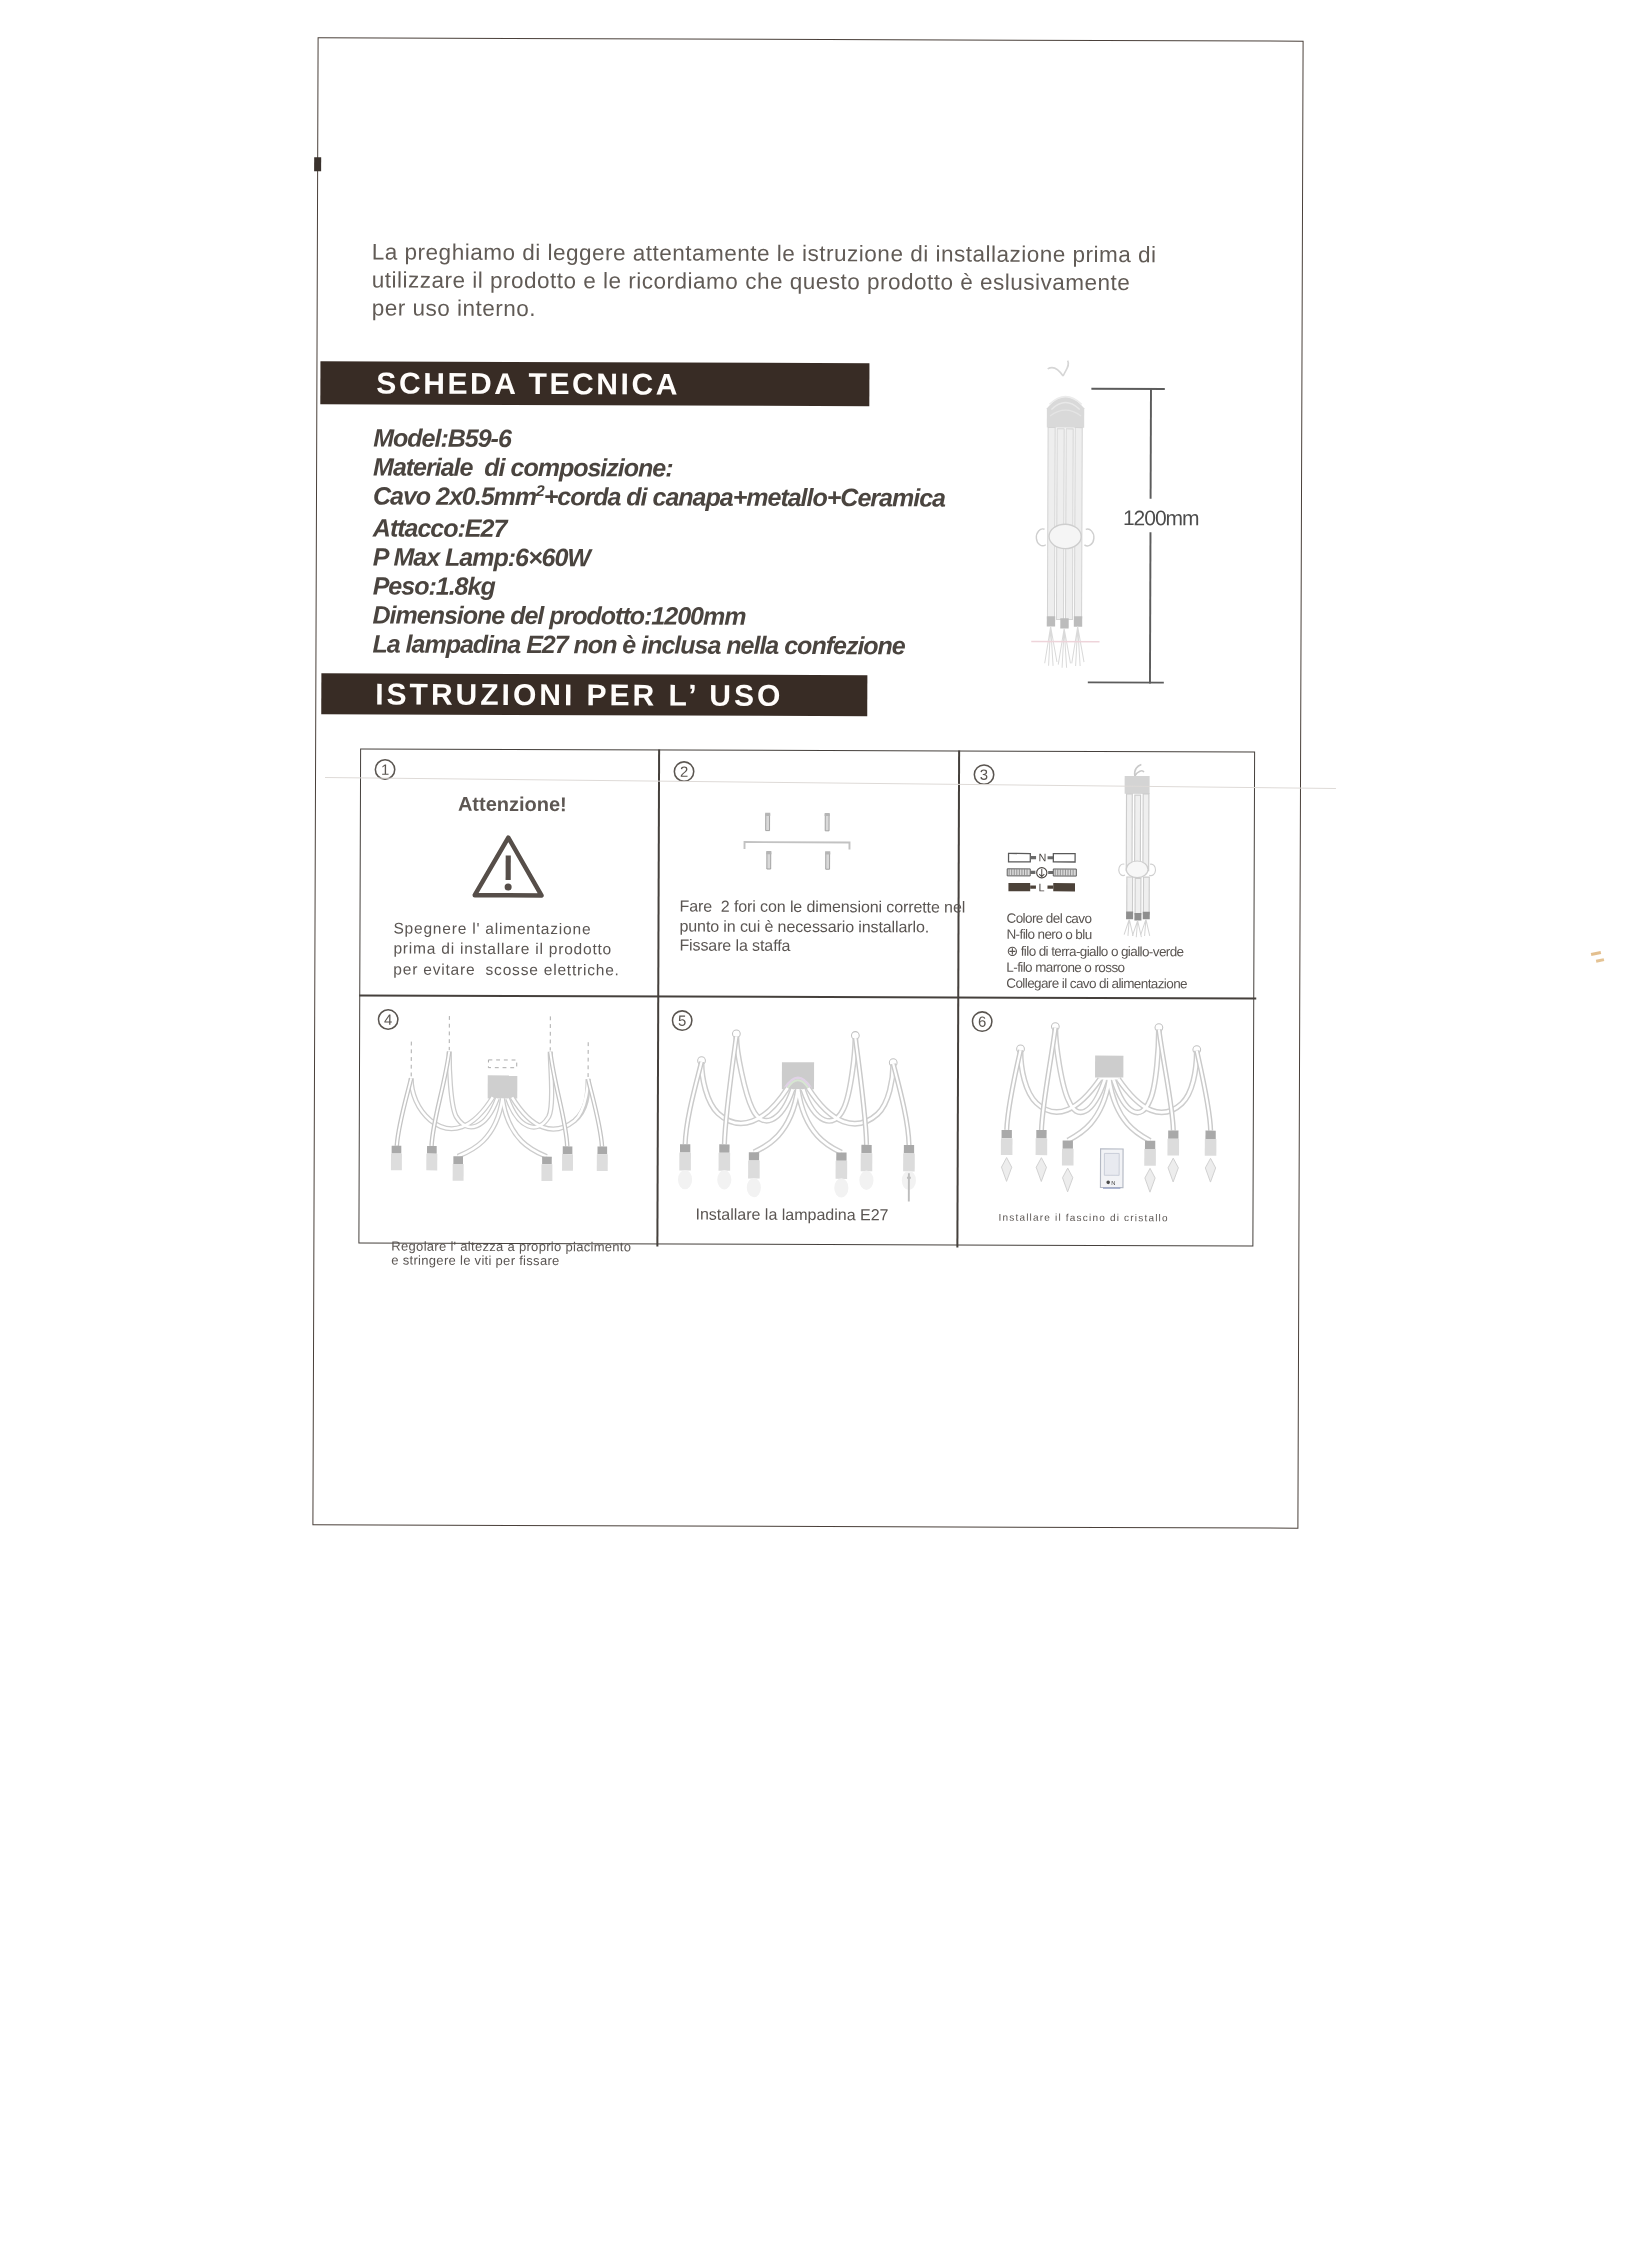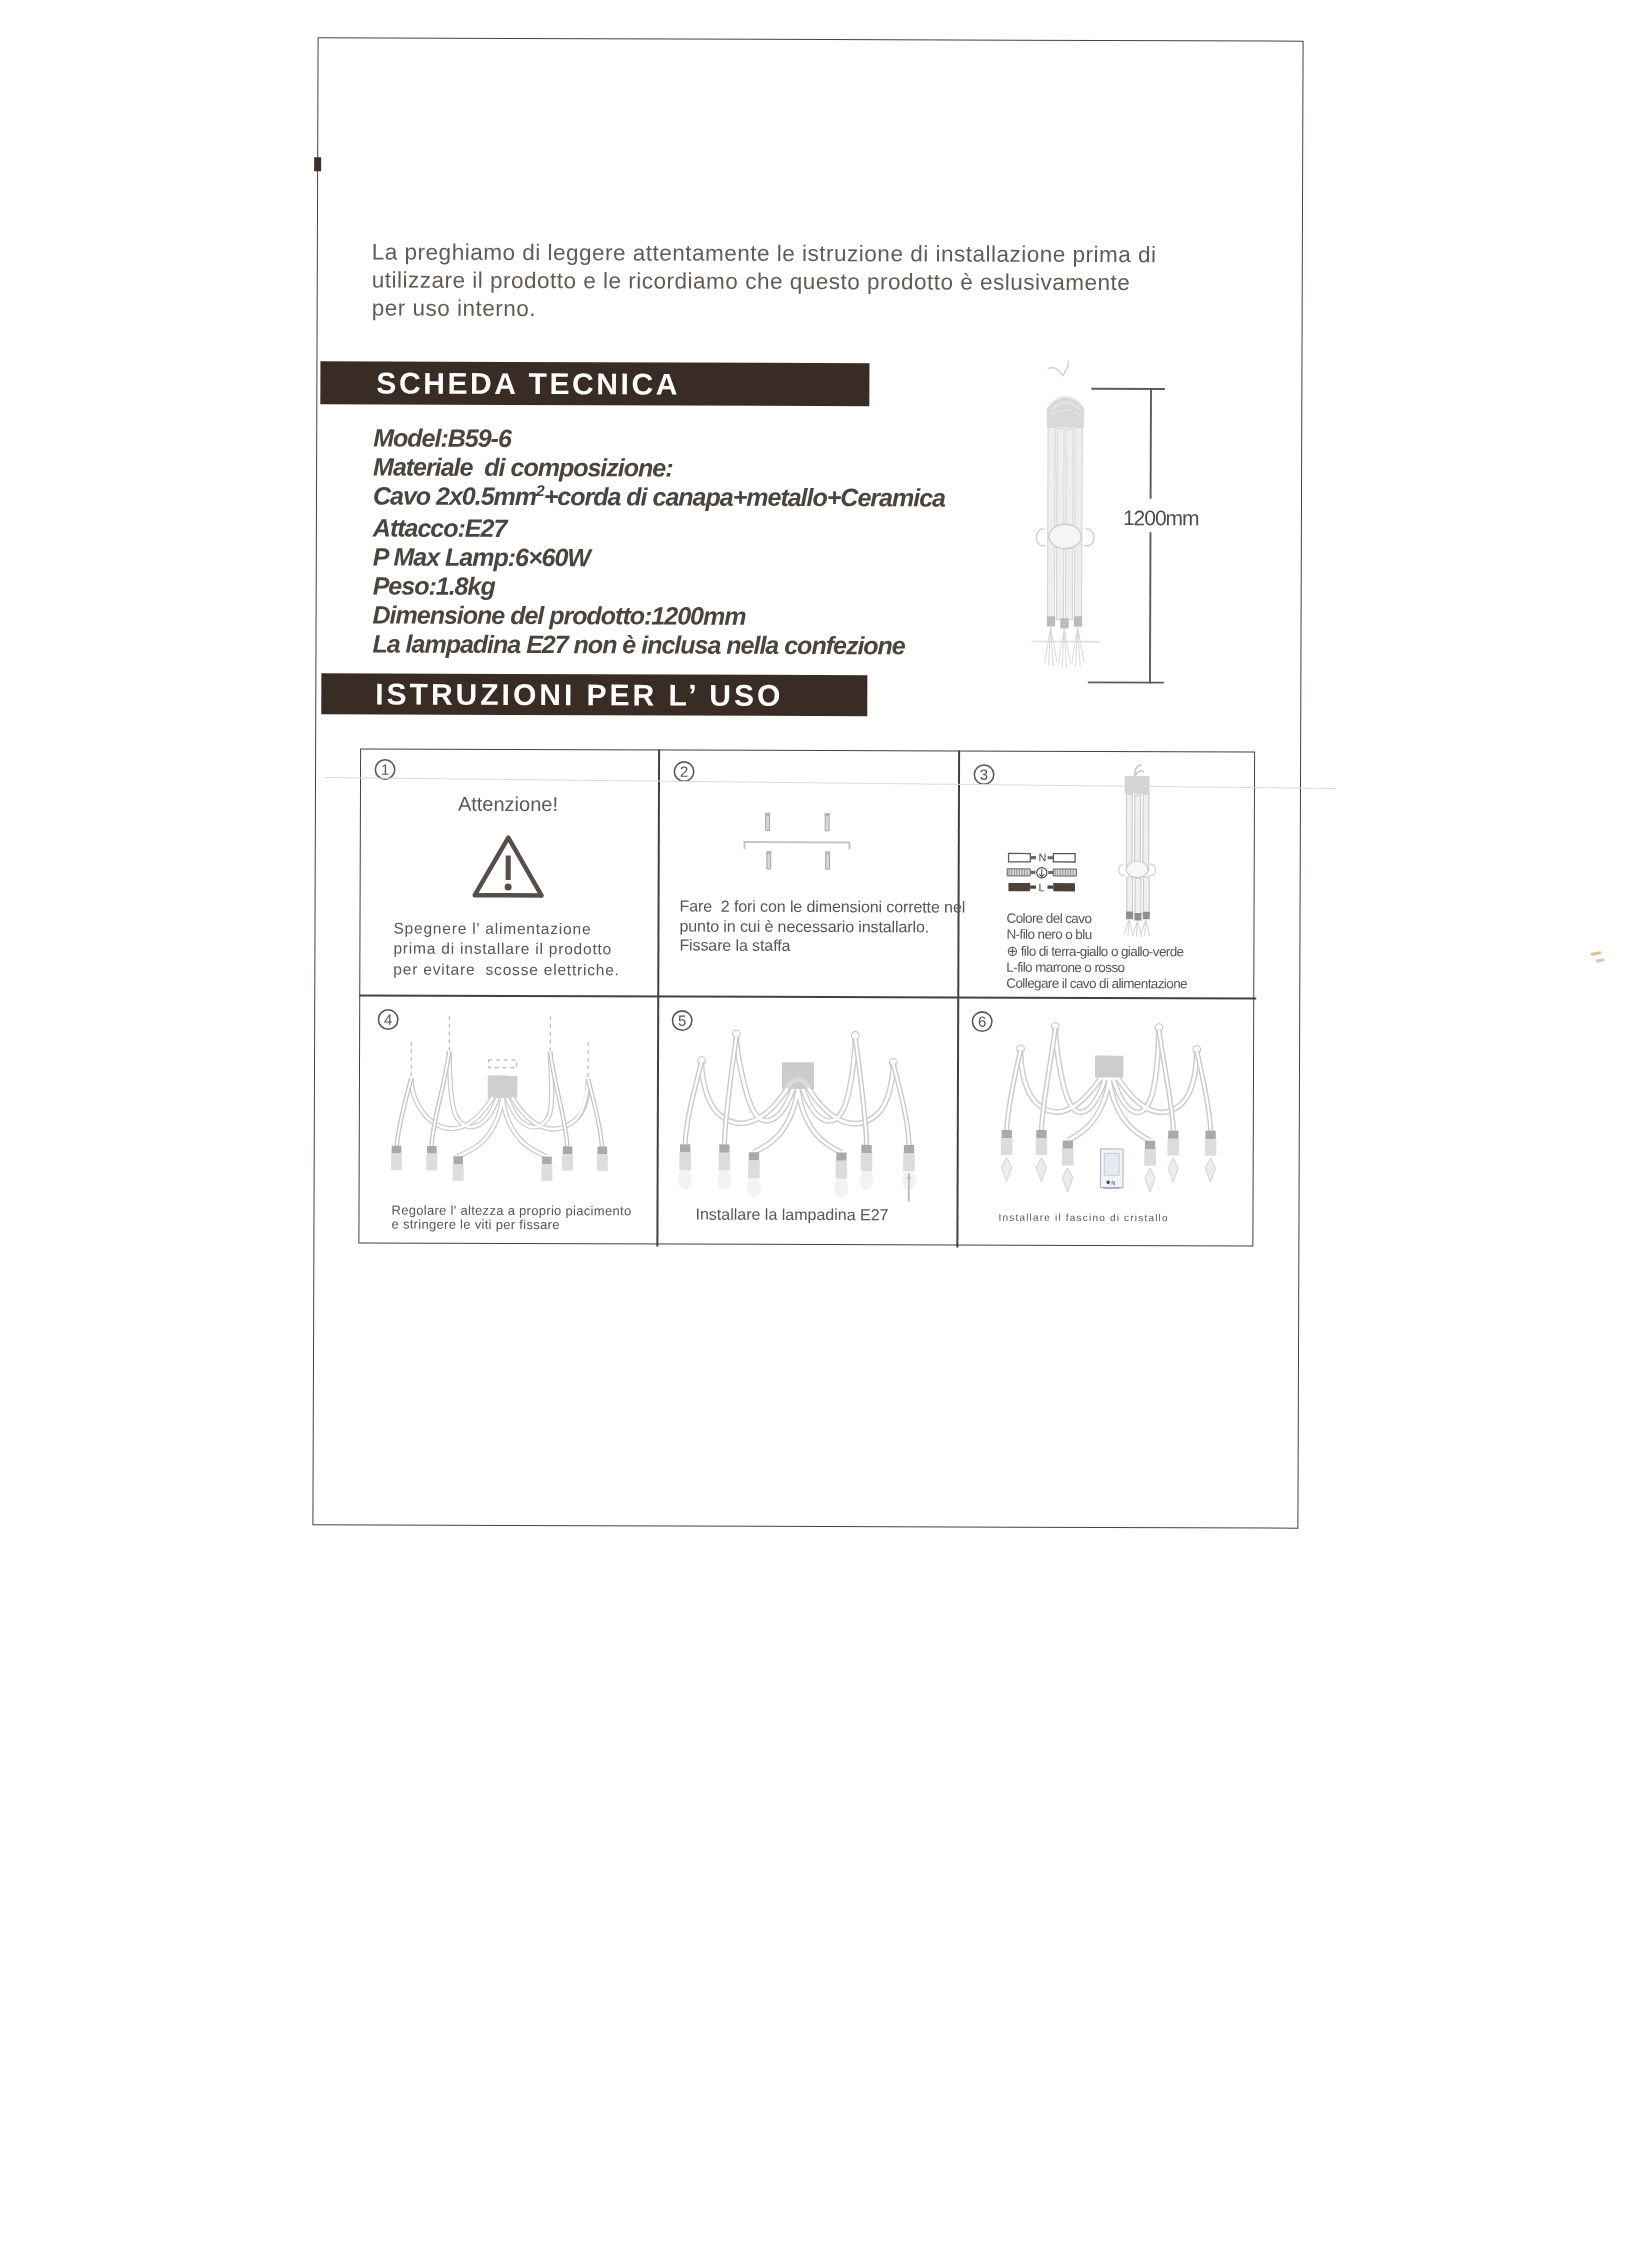"Attenzione!" div.abs { font-weight: normal -> bold }
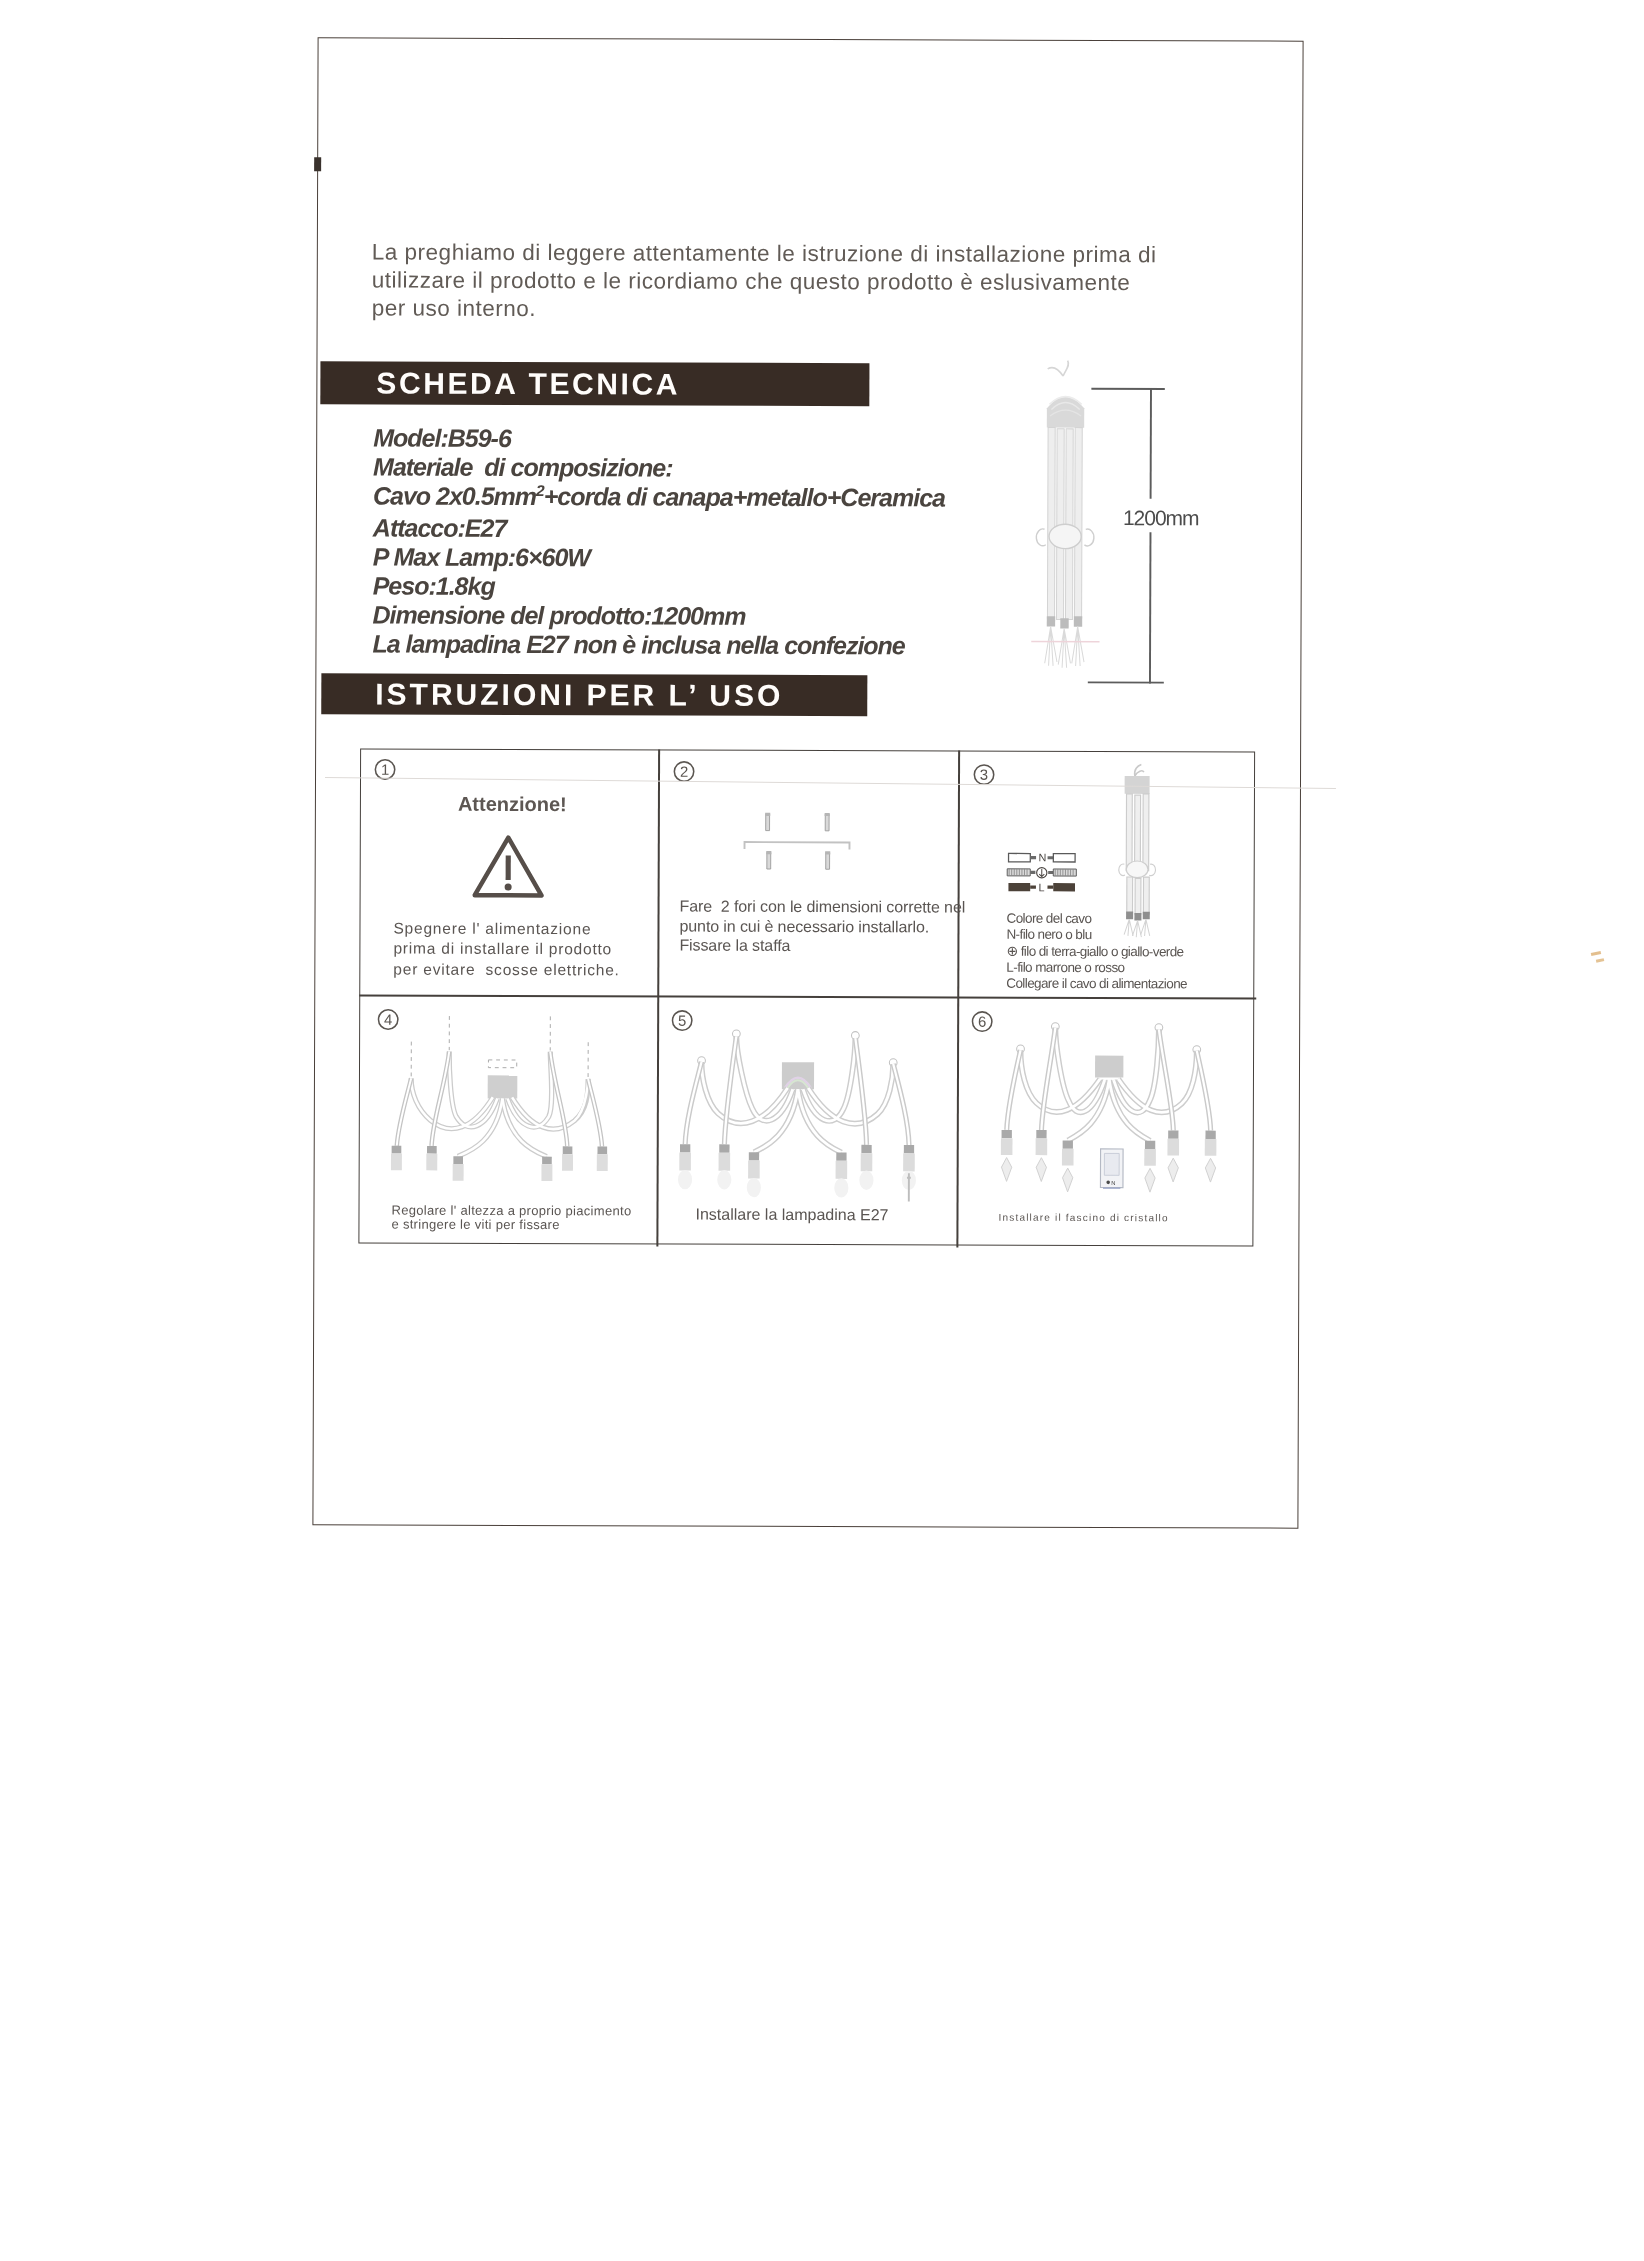"Regolare l' altezza a proprio" div.abs { top: 1205px -> 1241px }
